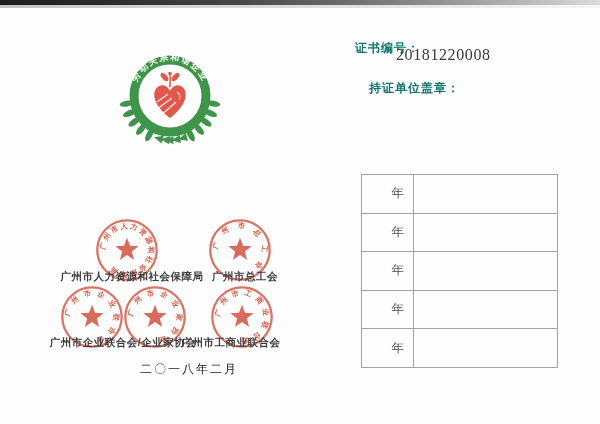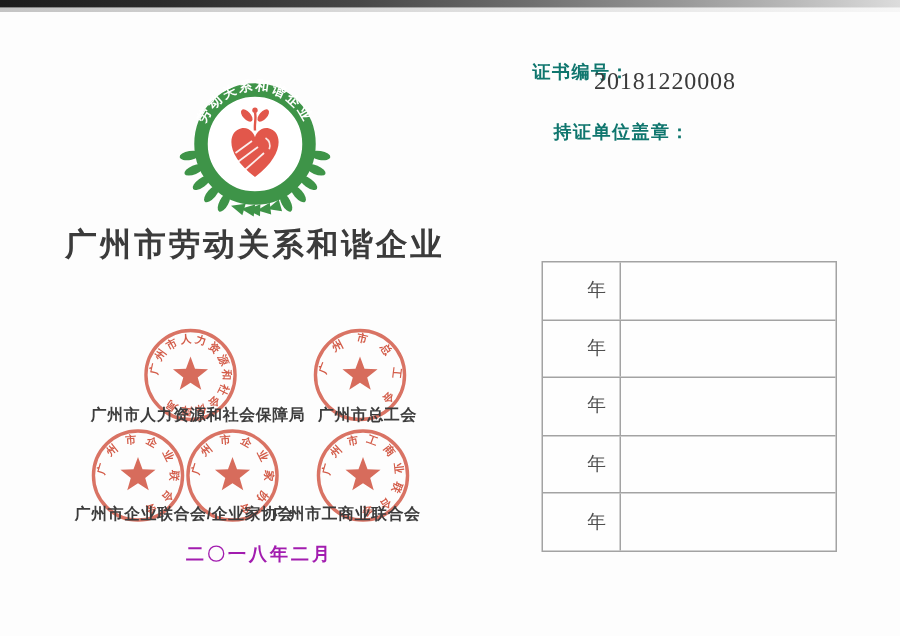"广州市劳动关系和谐企业" div.title { html: <div>广州市劳动关系和谐企业</div> -> none }
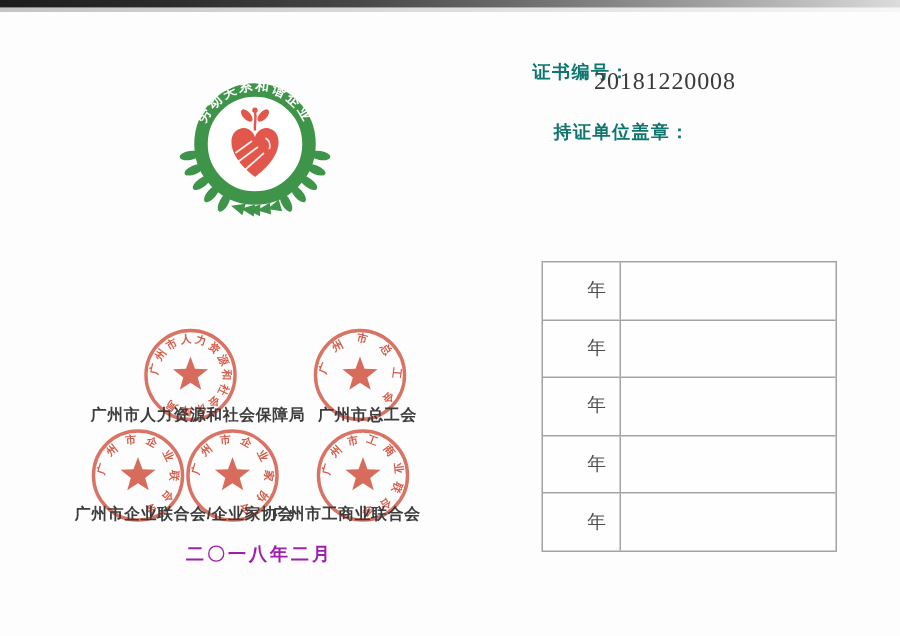"二〇一八年二月" .date { color: #a21caf -> #0f172a; font-weight: bold -> normal; left: 173px -> 189px }
